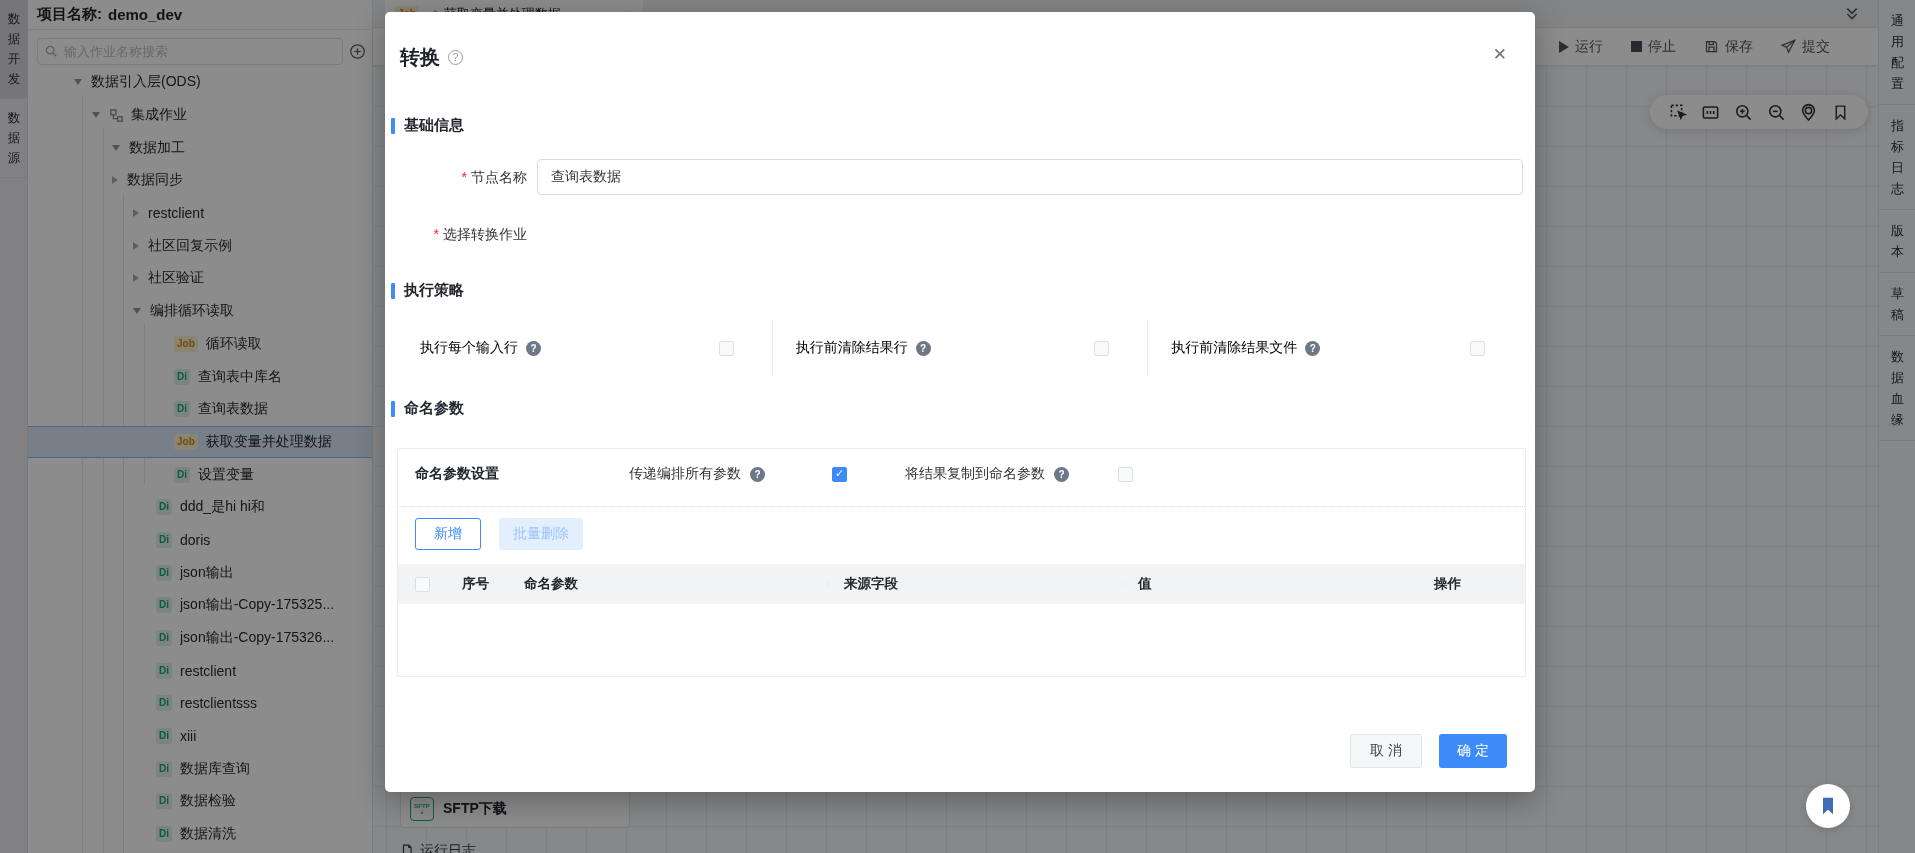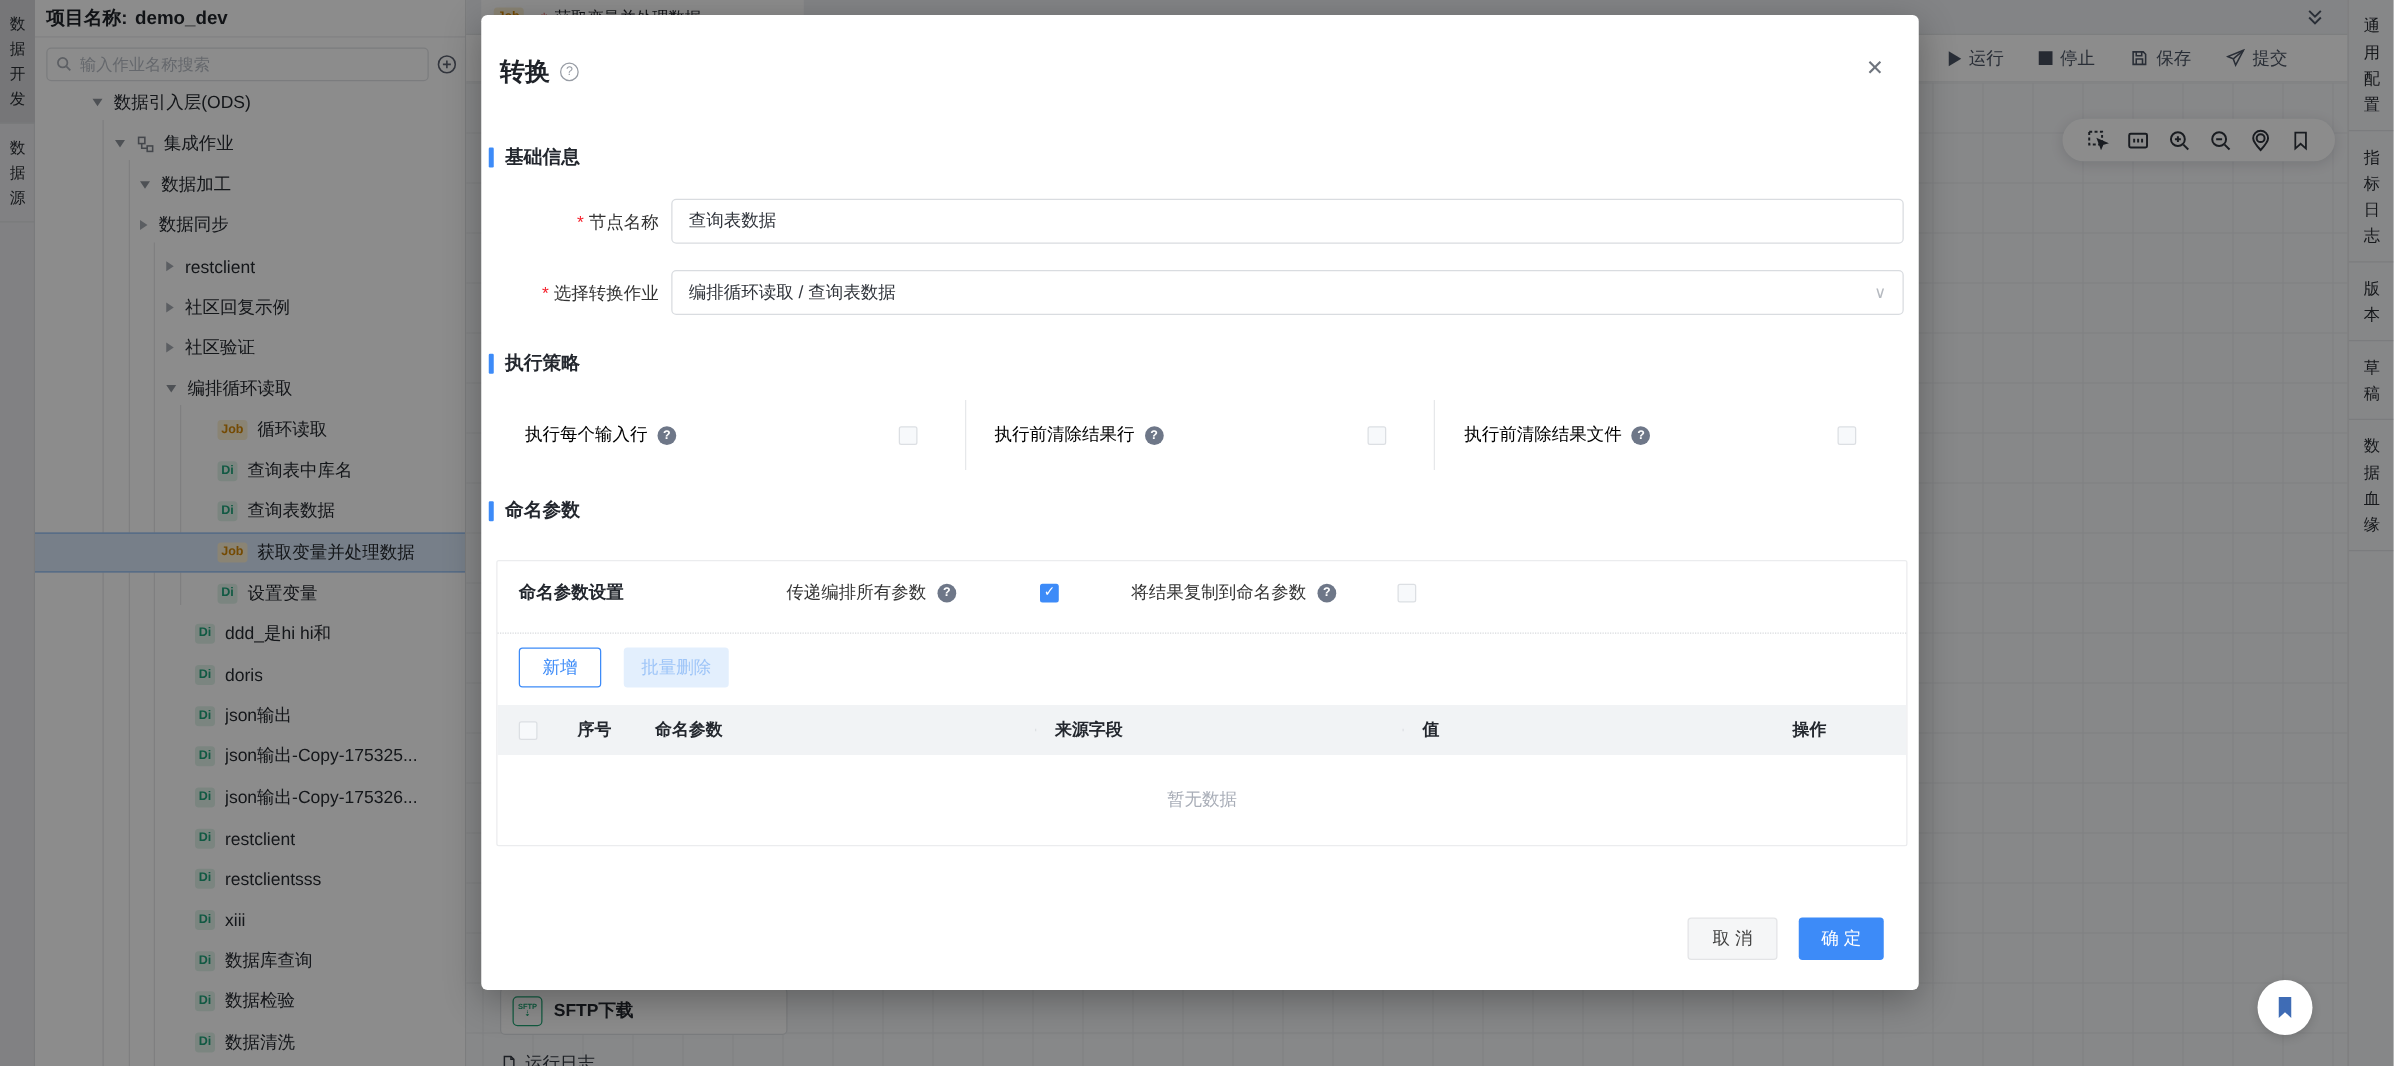"编排循环读取 / 查询表数据" div.f-select { html: <div> <span>编排循环读取 / 查询表数据</span> <span>∨</span> </div> -> none }
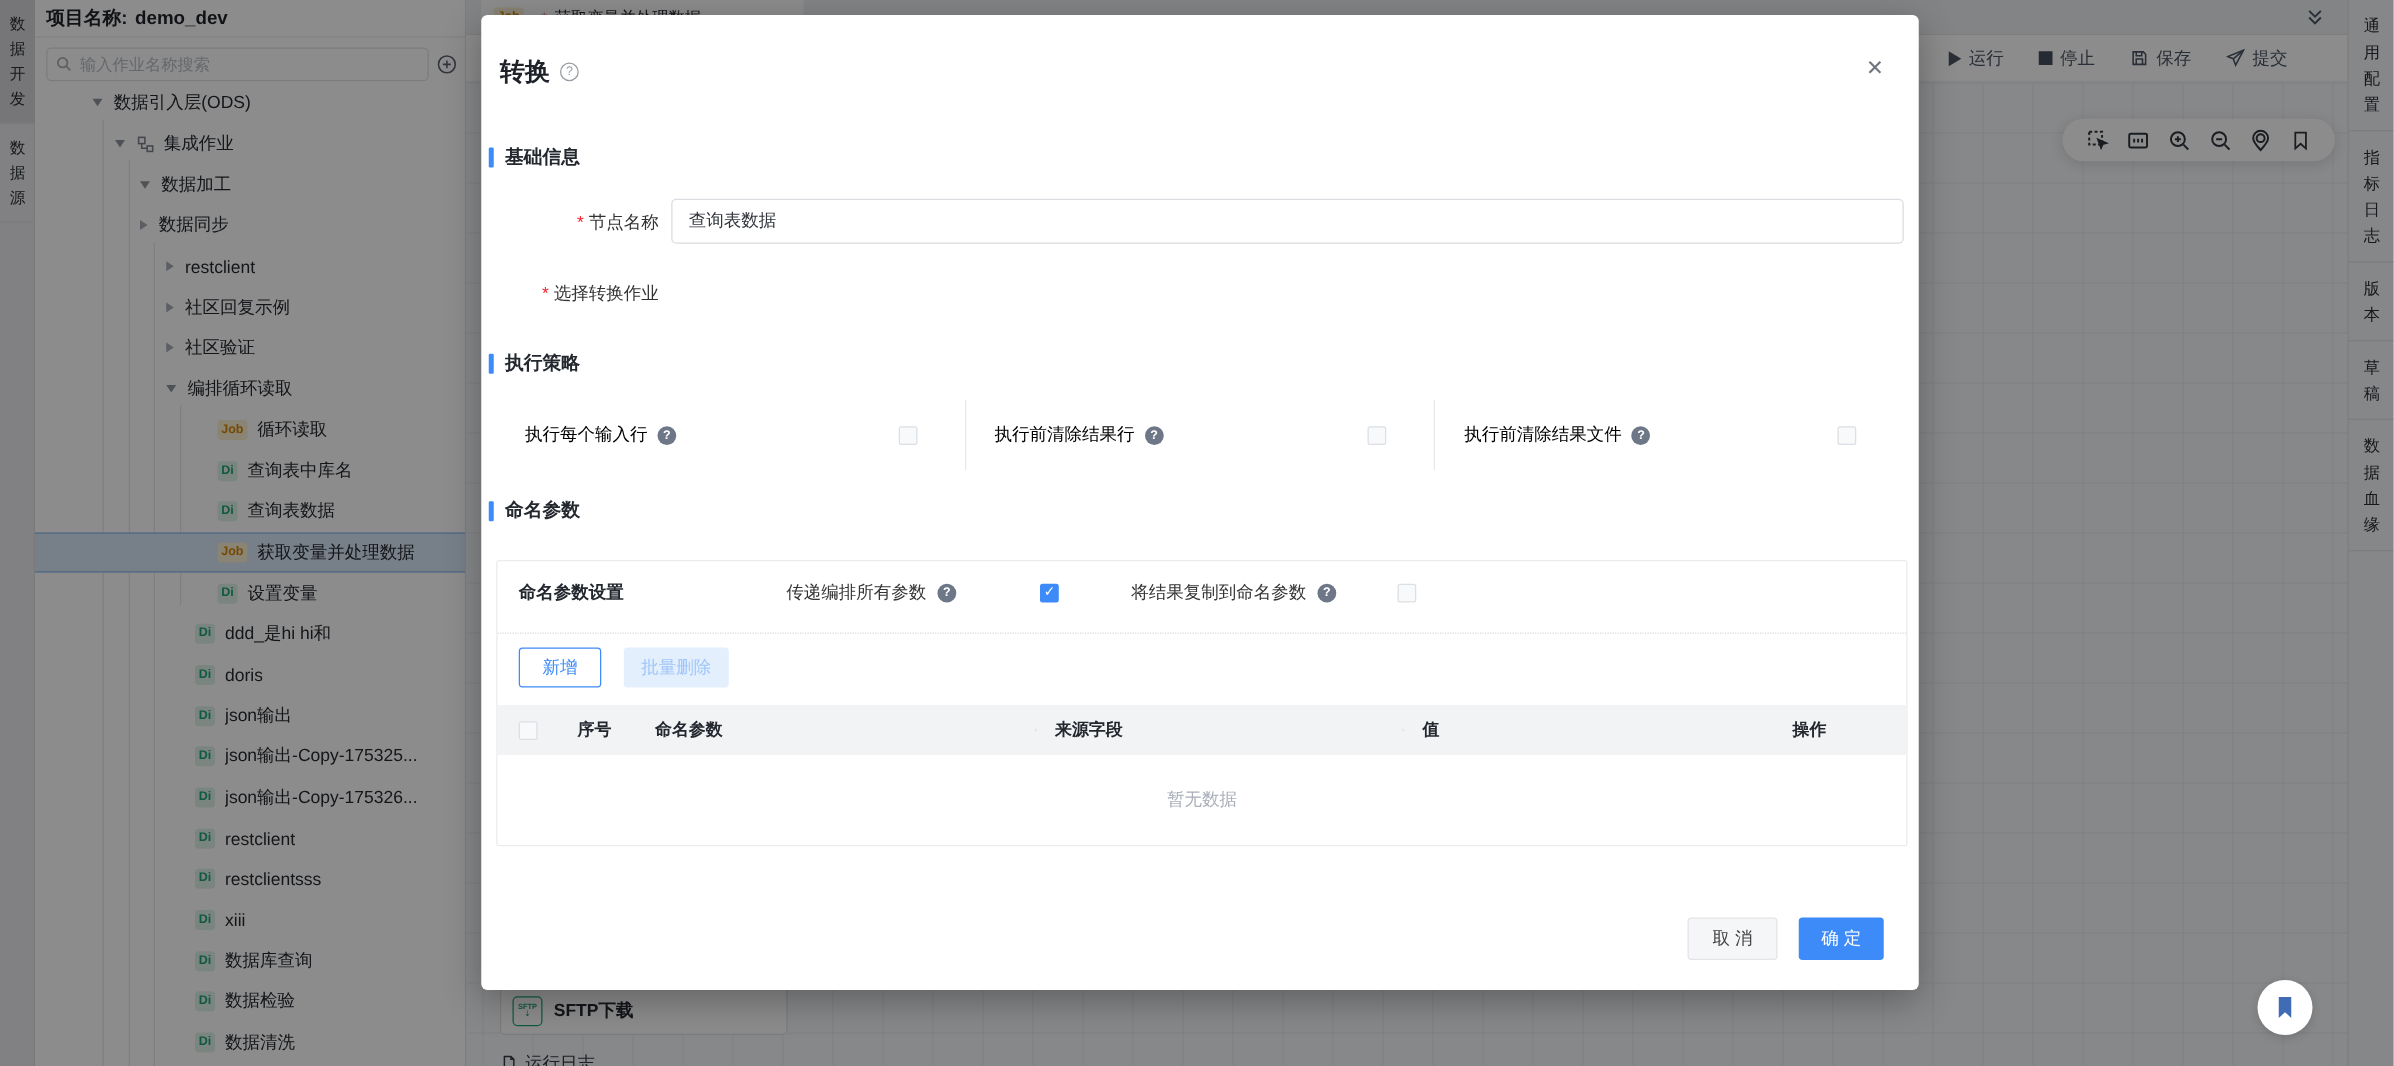"暂无数据" div.ptable-empty { html: <div>暂无数据</div> -> none }
